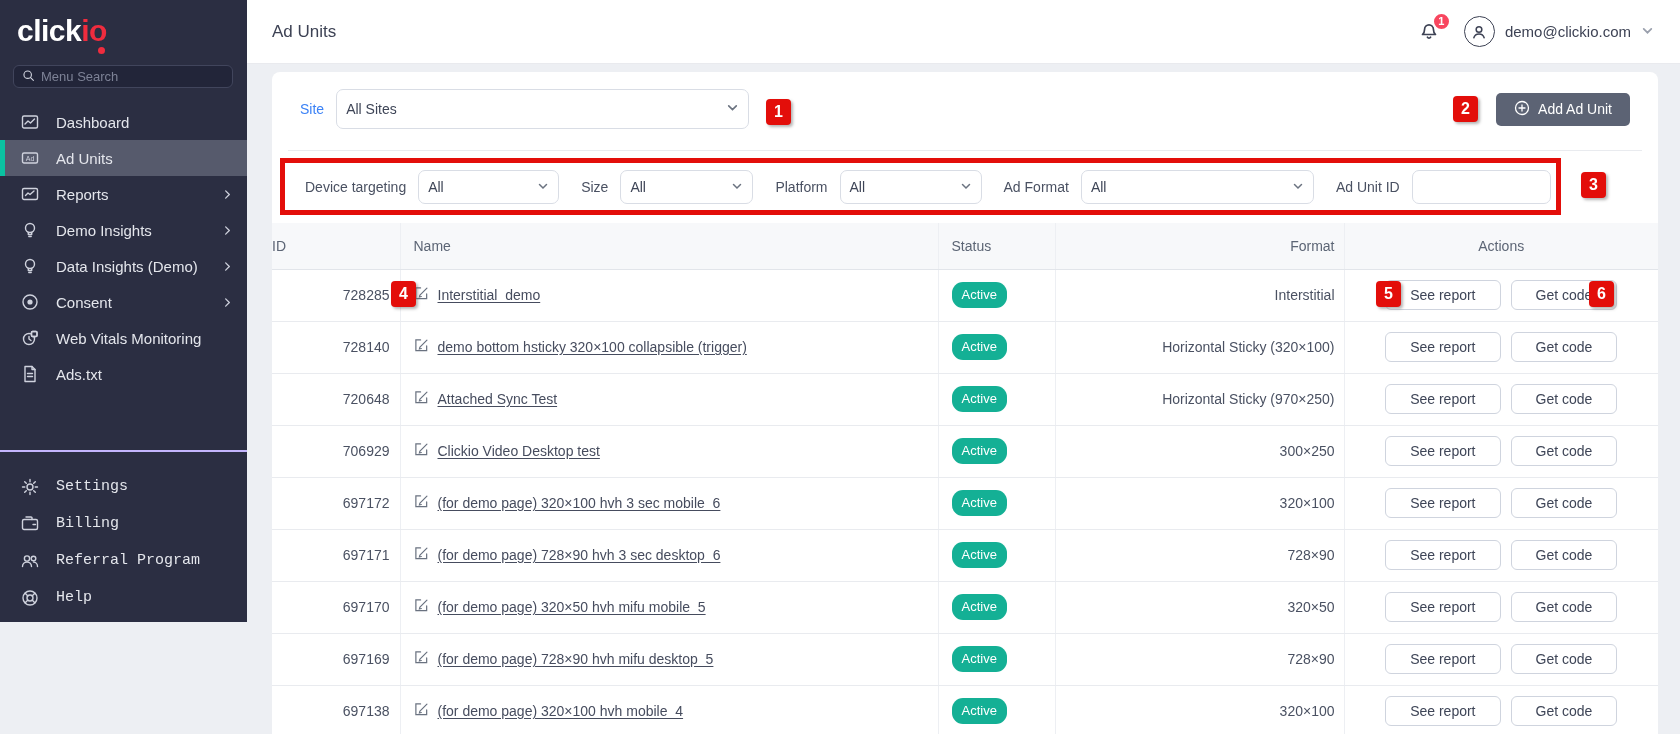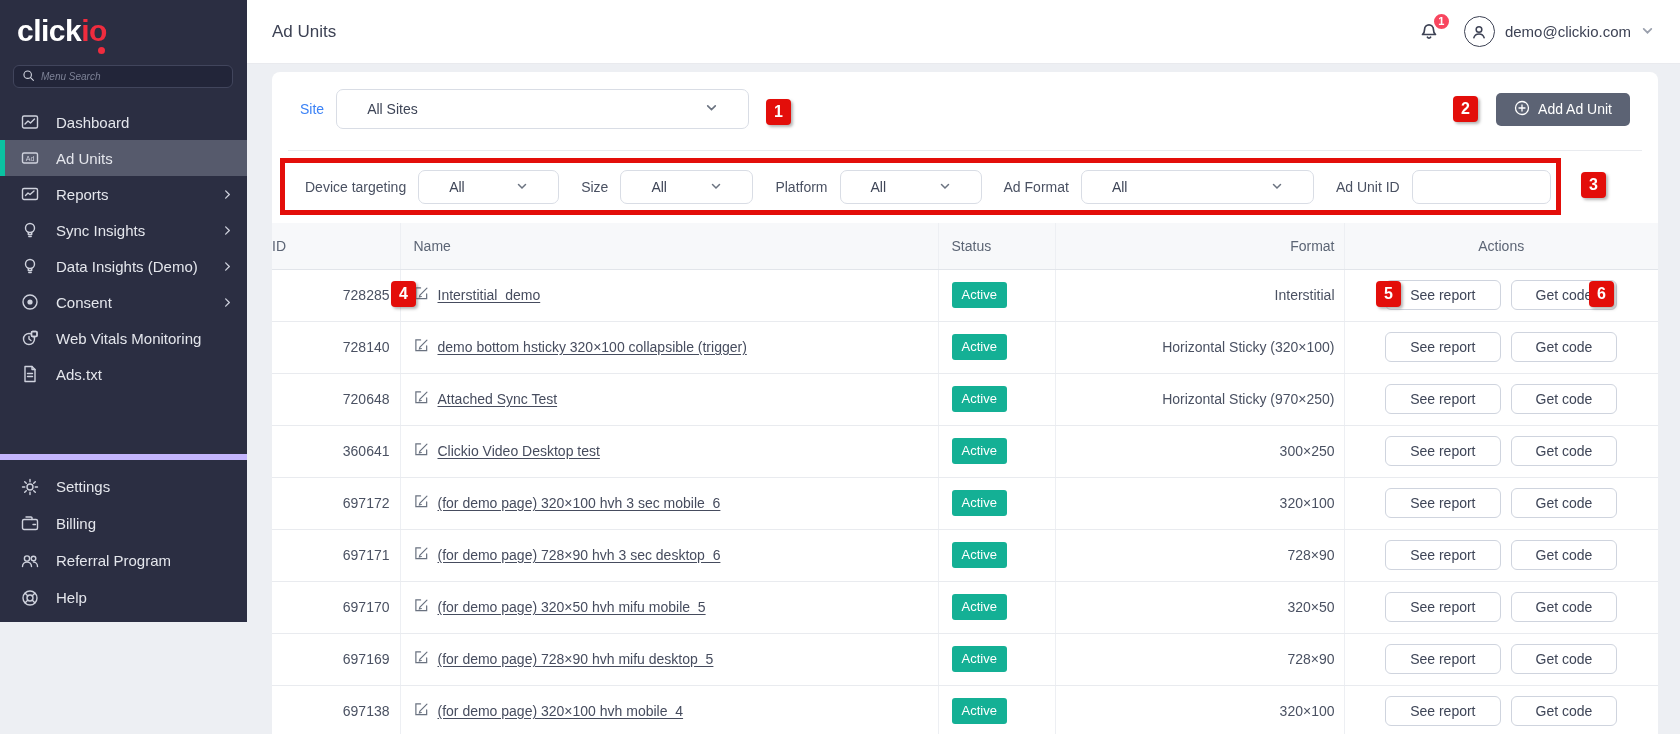"Menu Search" .menu-search input { font-size: 10px -> 13px; font-style: italic -> none }
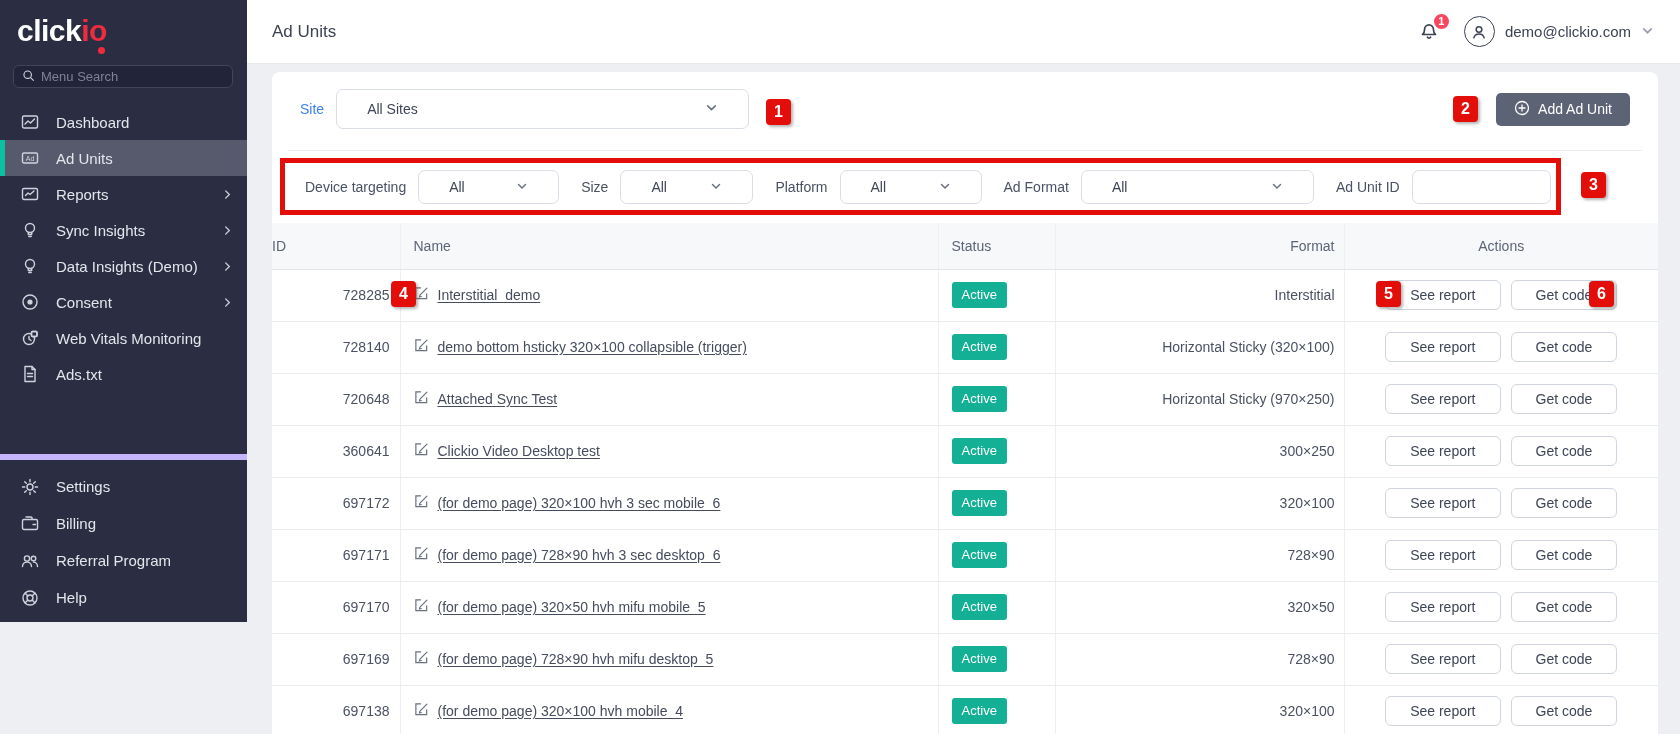"All Sites" .select-box { padding: 0 30px -> 0 9px }
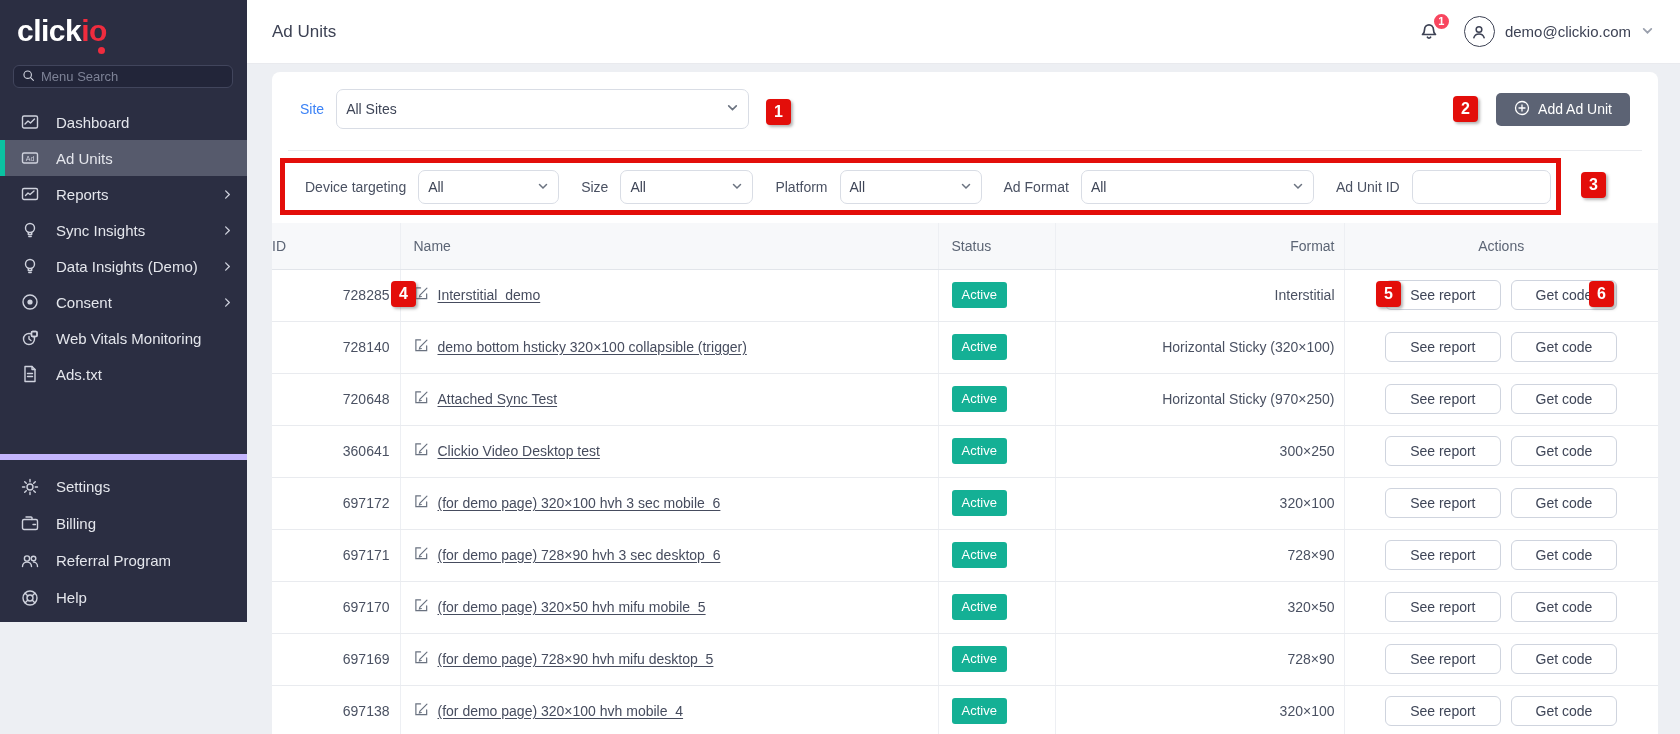"Sync Insights" span.ni-label { text: Sync -> Demo }
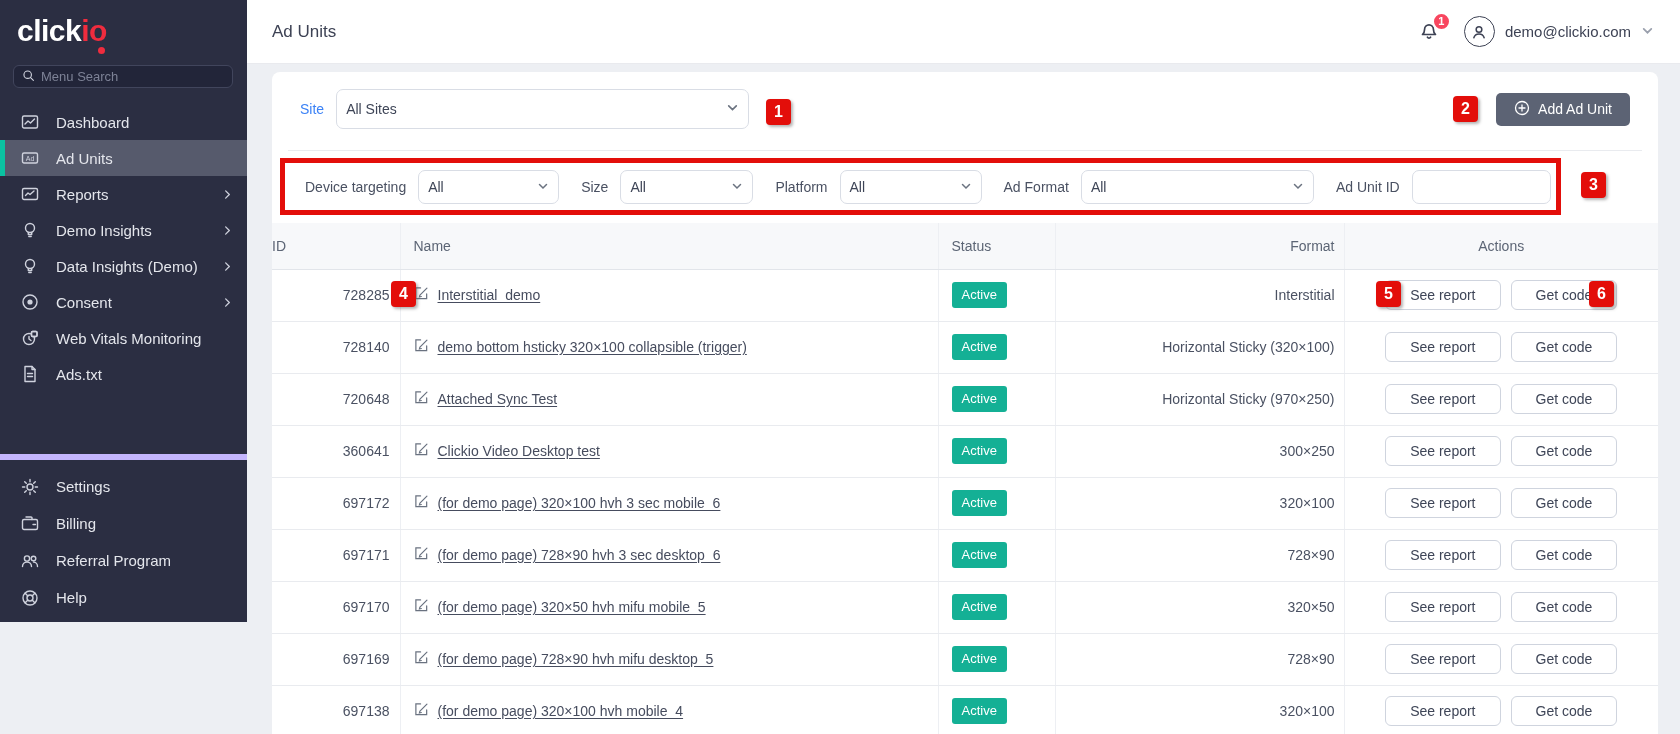"Active" .status-badge { border-radius: 3px -> 11px }
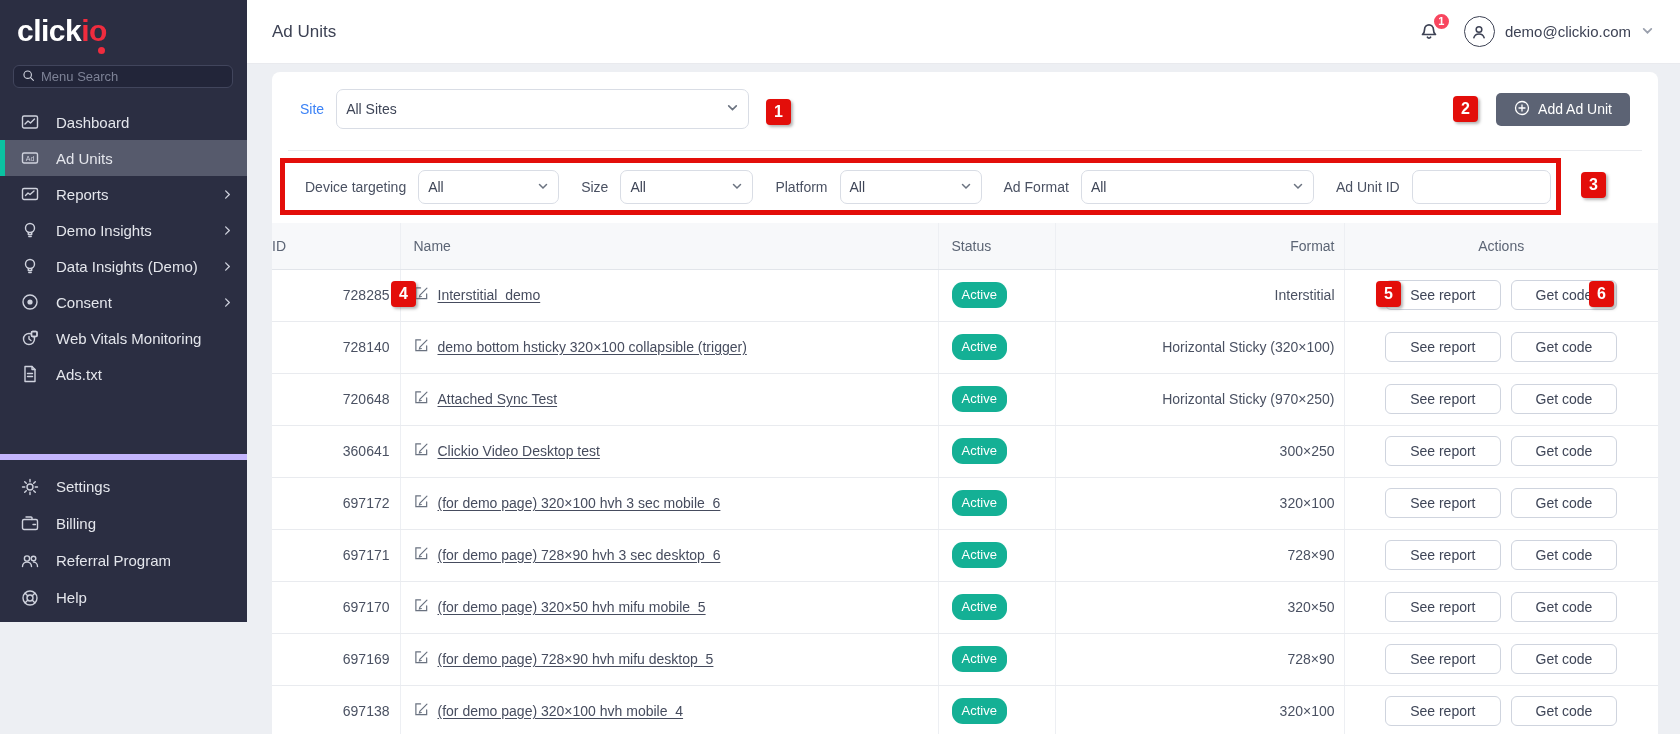"360641" td.c-id { text: 360641 -> 706929 }
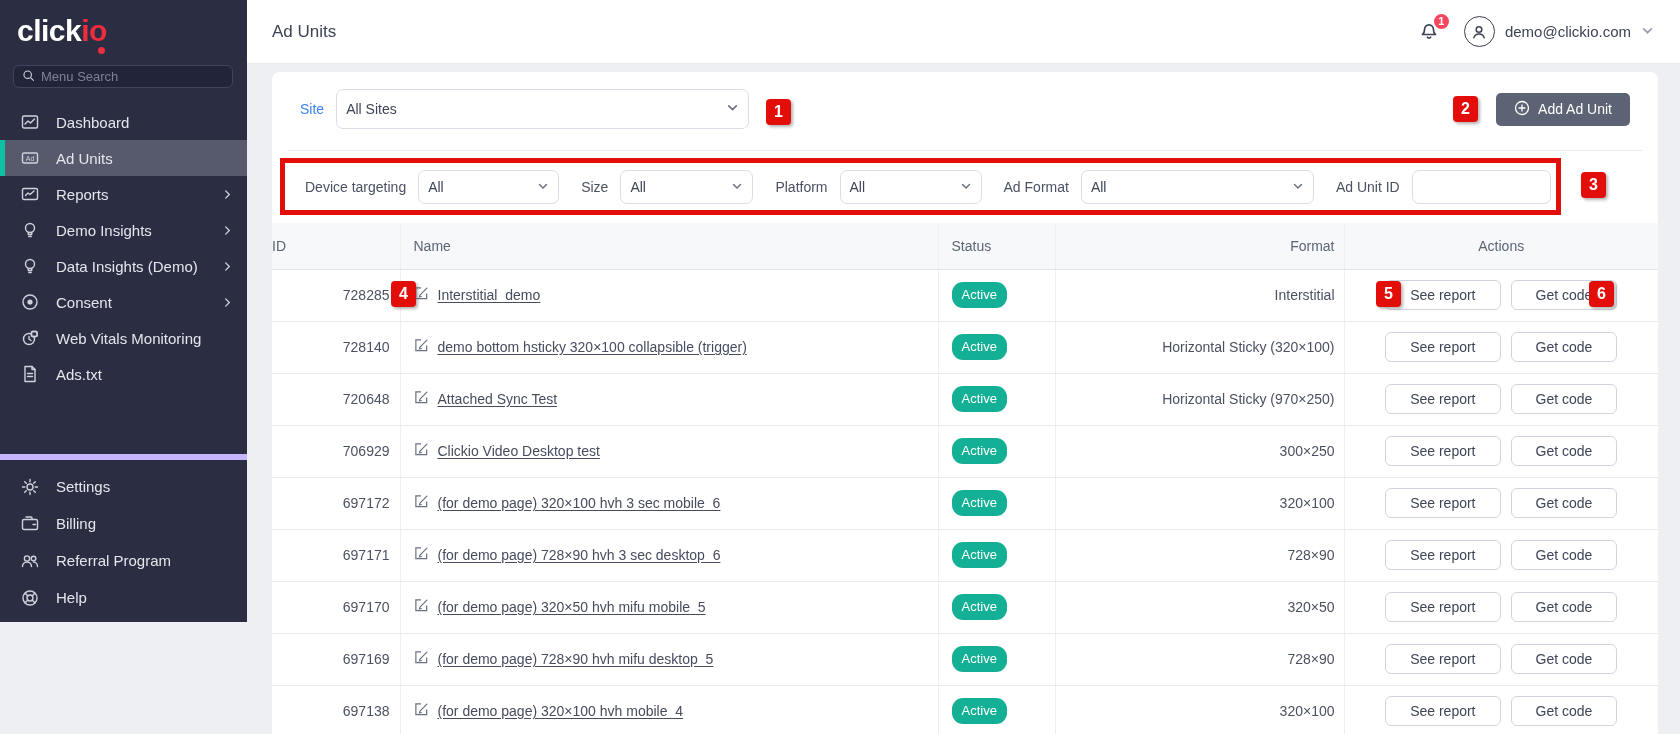"Settings" .nav-footer { border-top: 6px solid #c4b5fd -> 2px solid #c4b5fd; font-family: none -> Liberation Mono, monospace; padding: 8px 0 6px 0 -> 16px 0 6px 0 }
